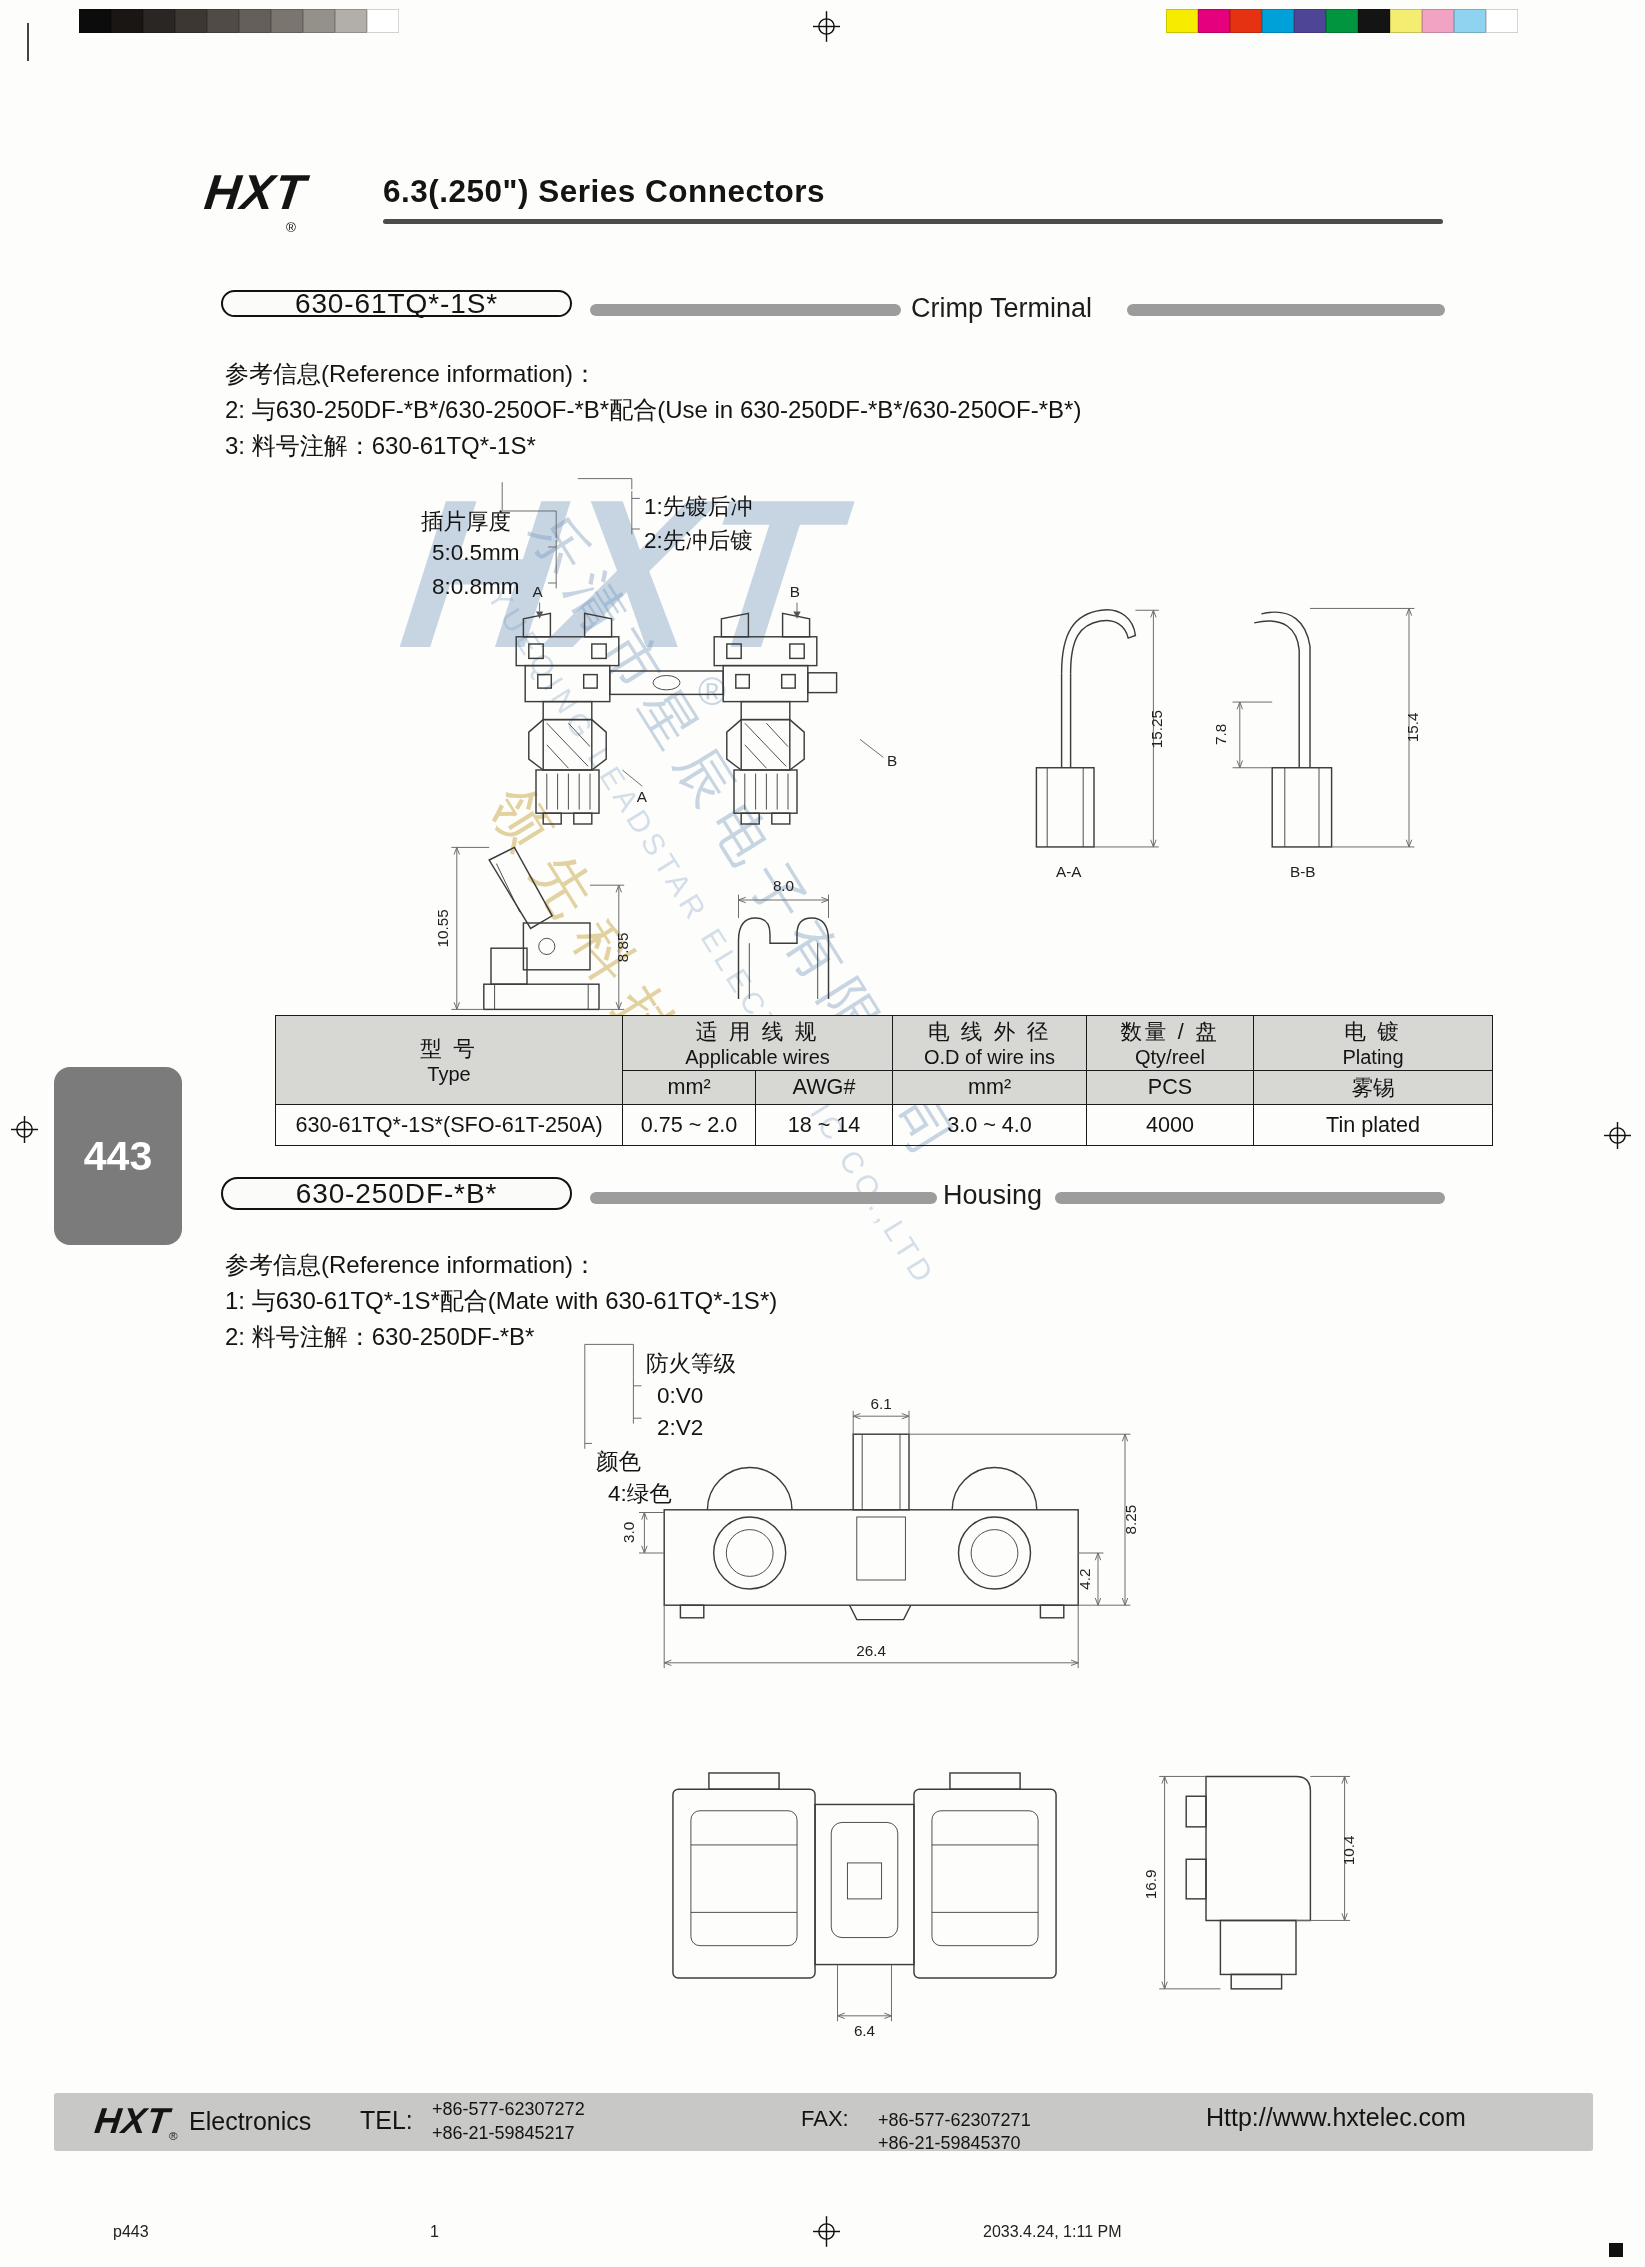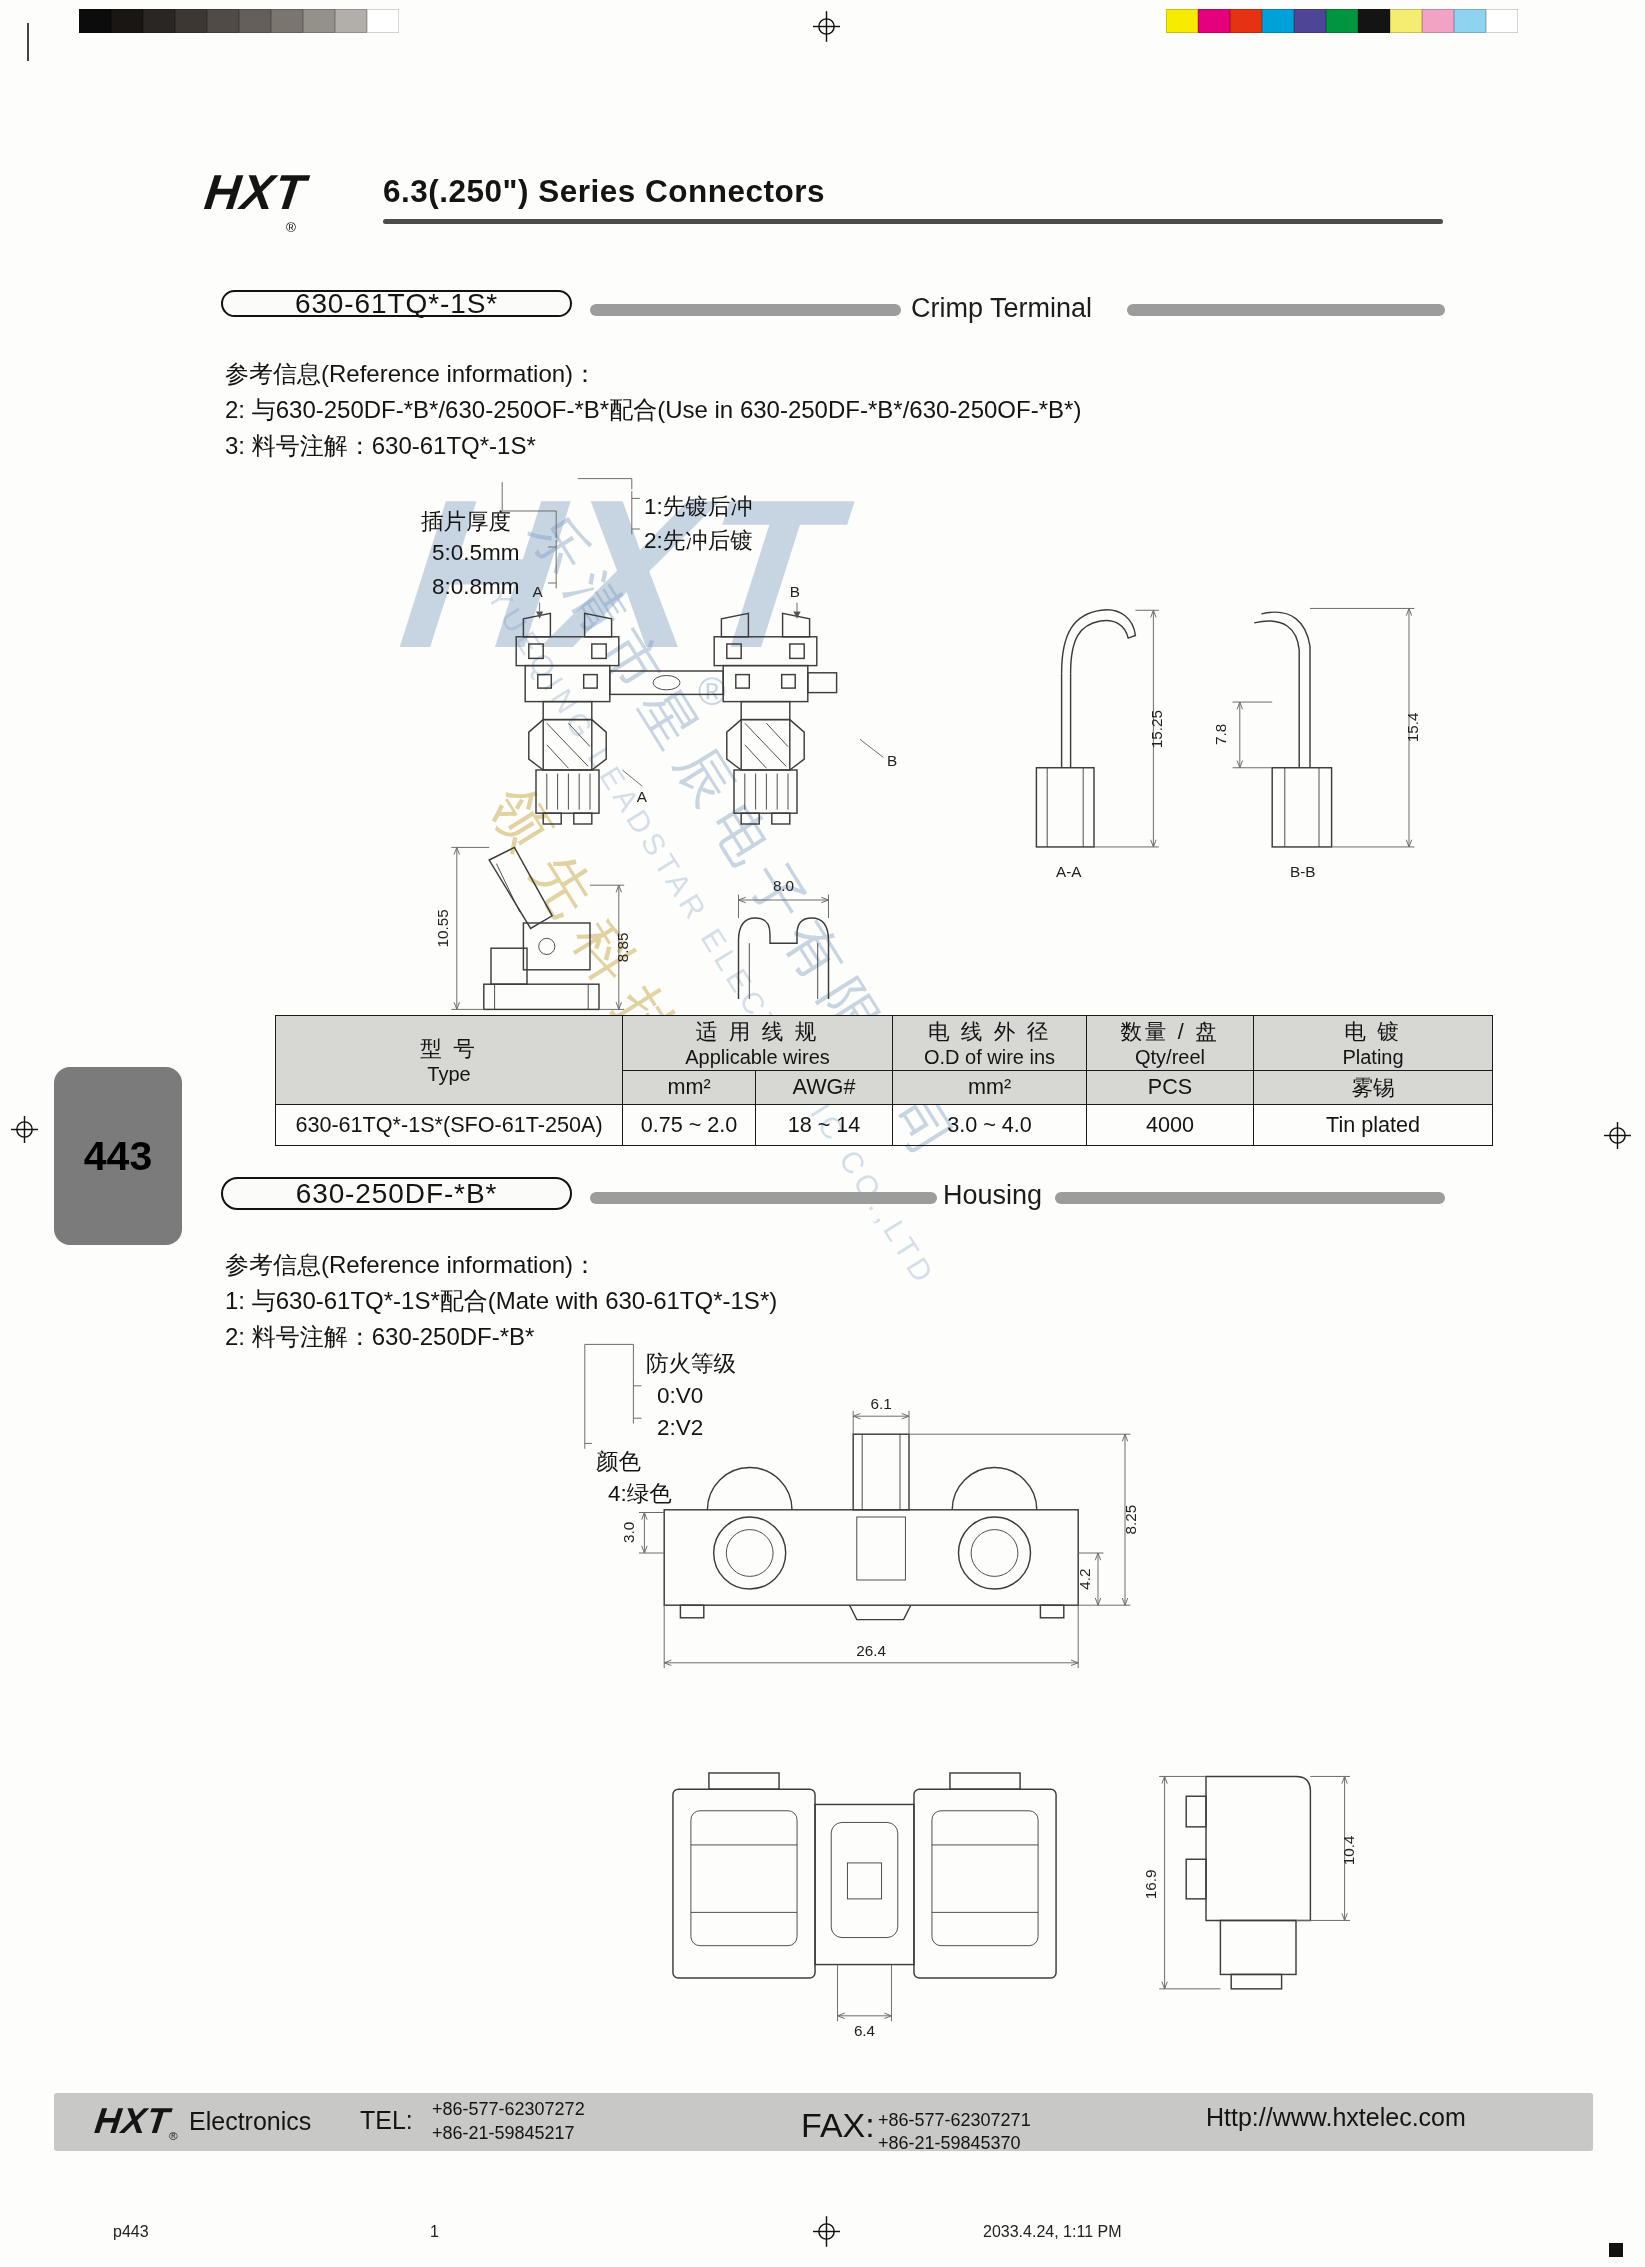"443" .badge { color: #000000 -> #ffffff }
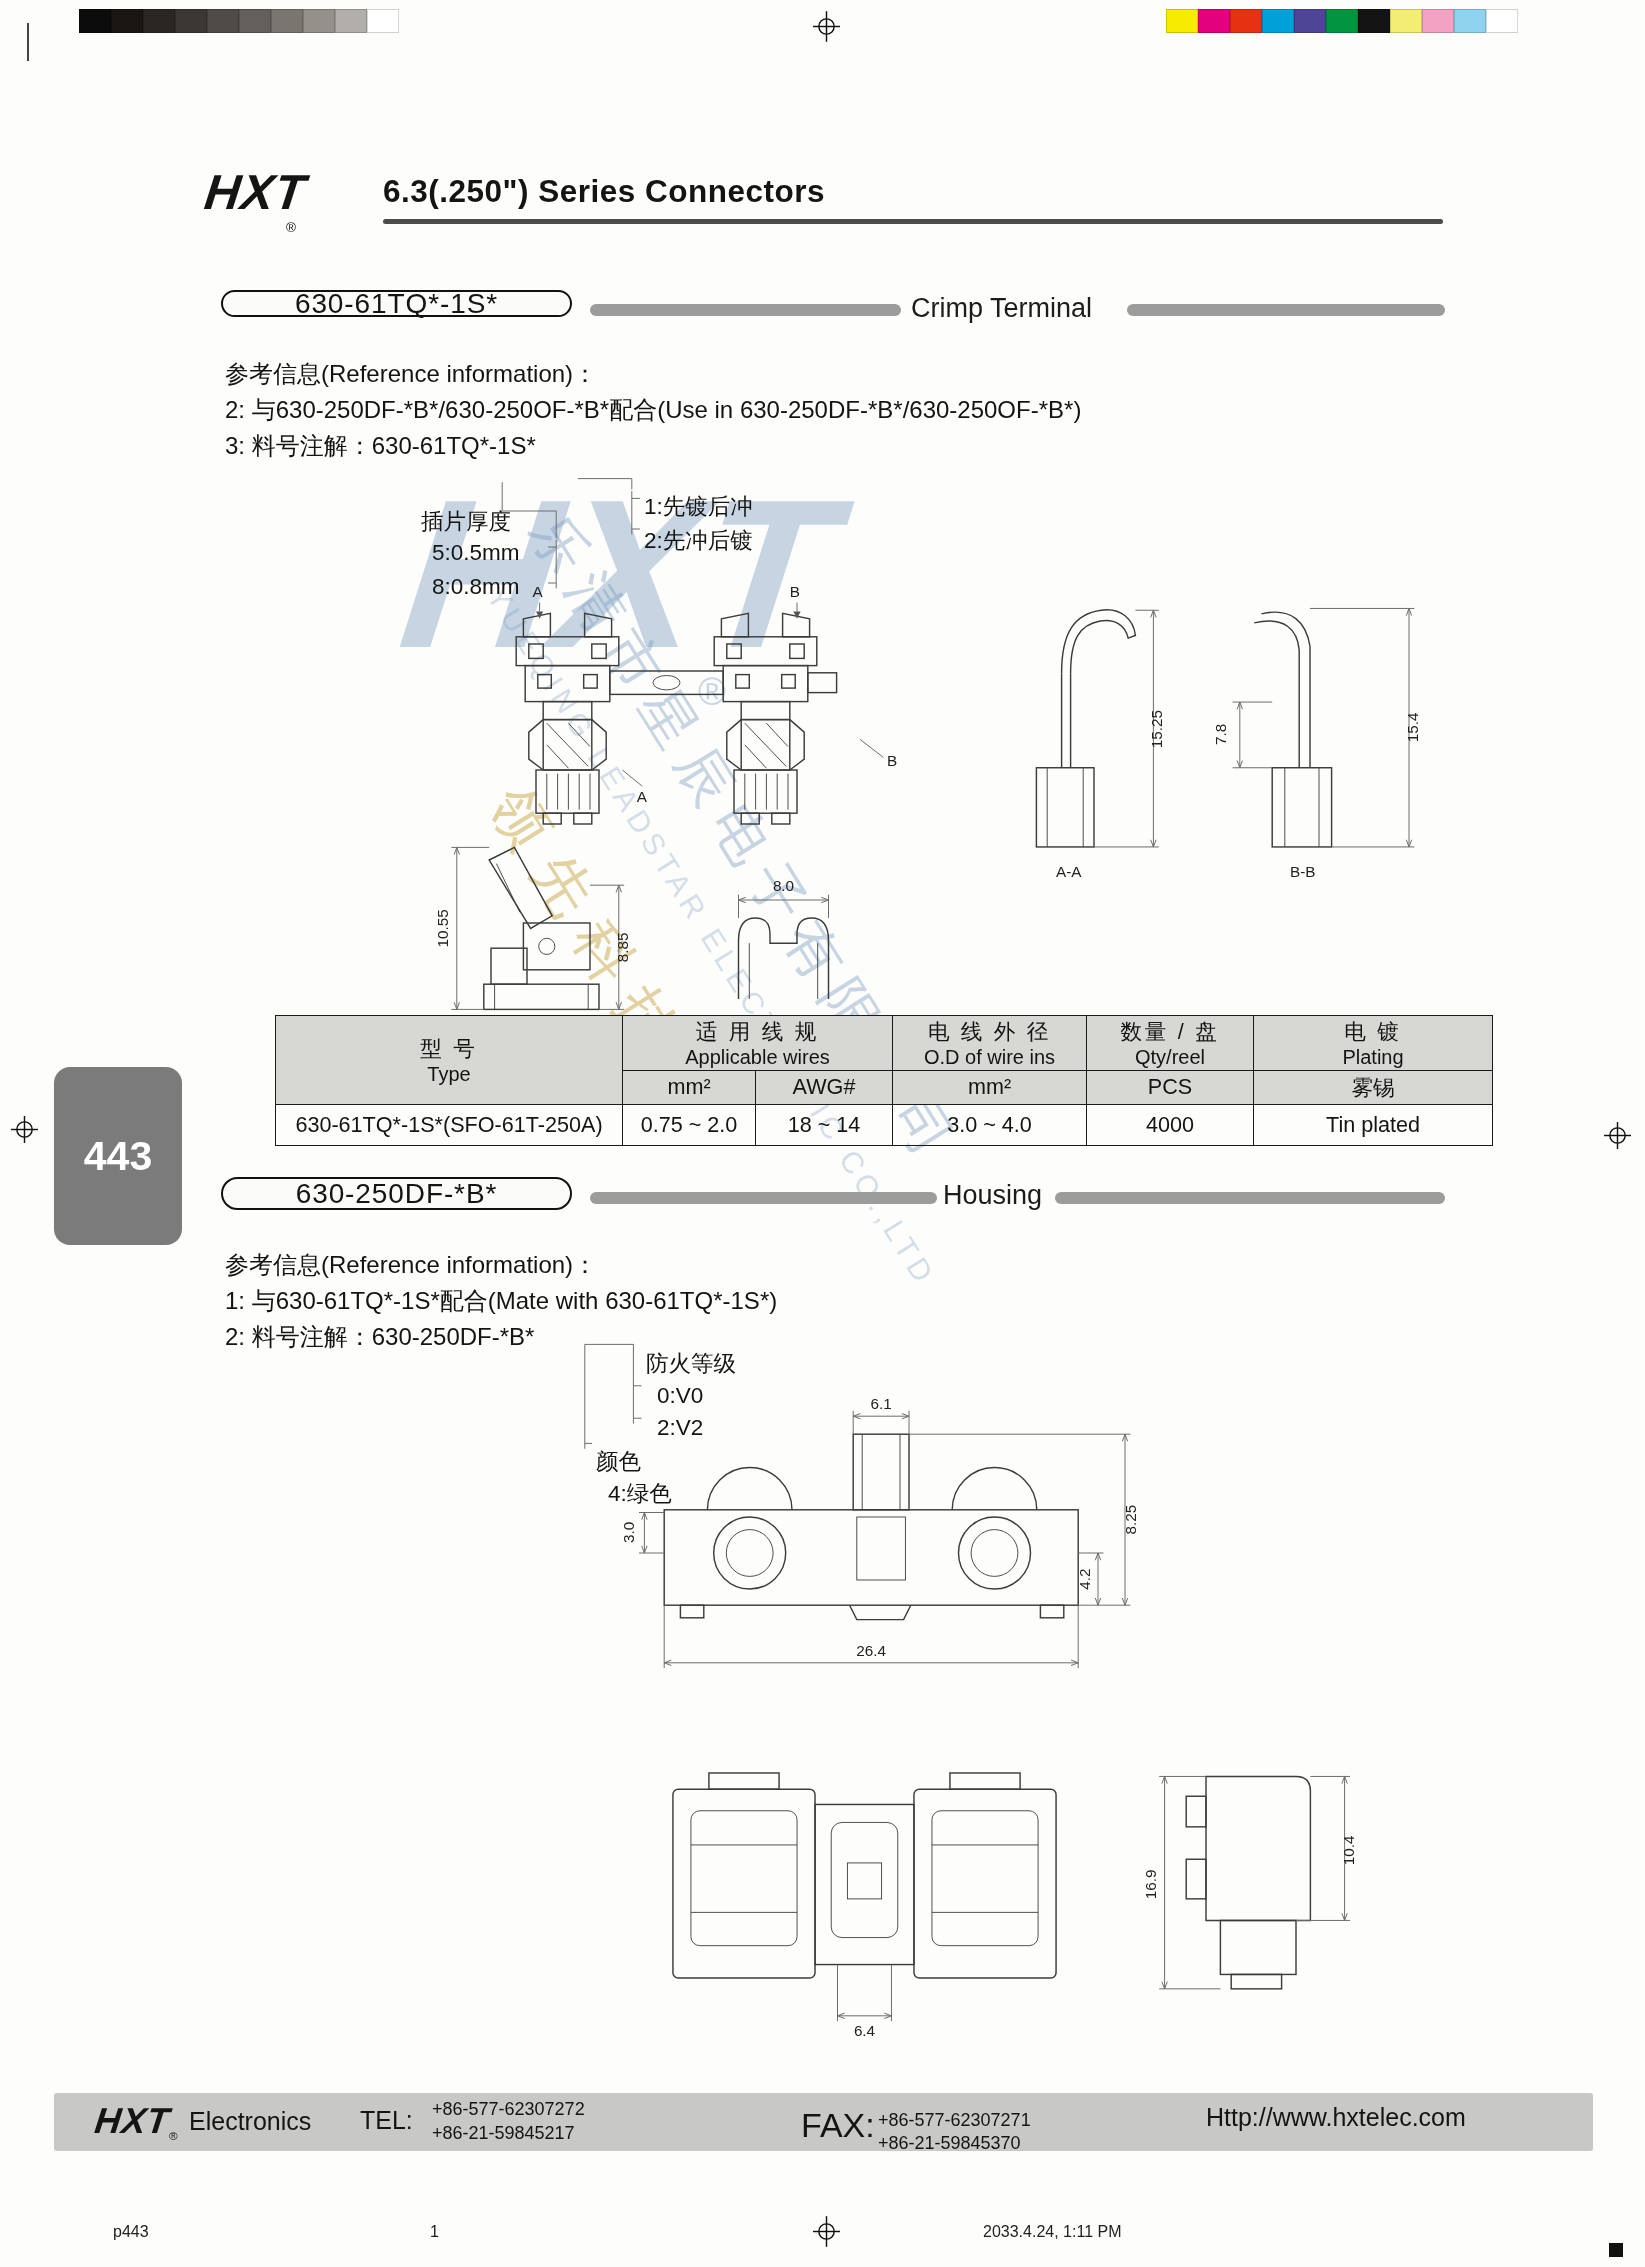"FAX:" div.abs { font-size: 34px -> 22px }
